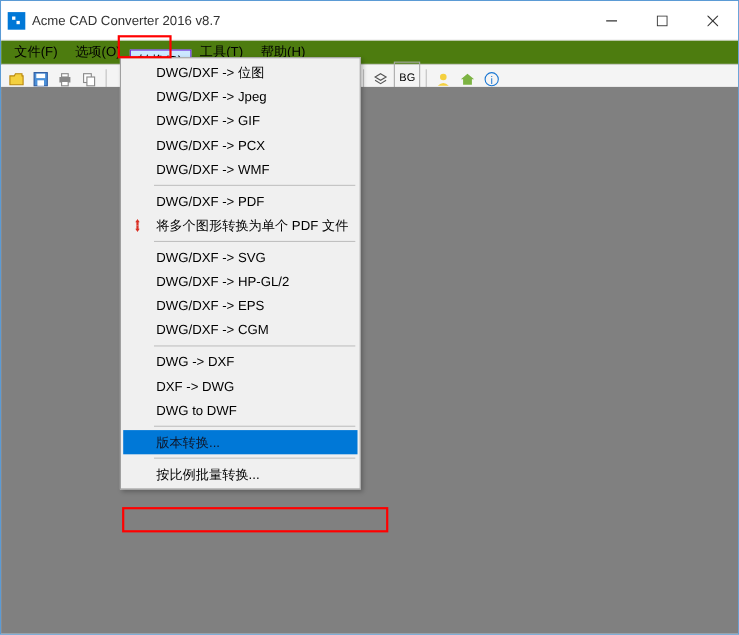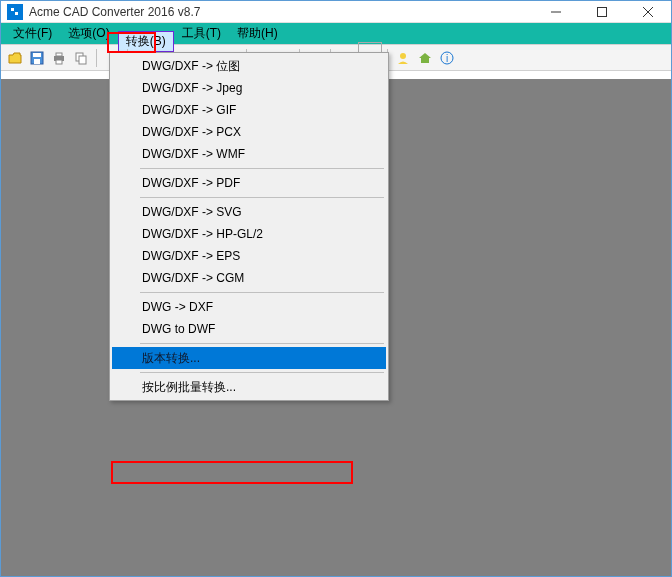"Acme CAD Converter 2016 v8.7" .titlebar { height: 22px -> 36px }
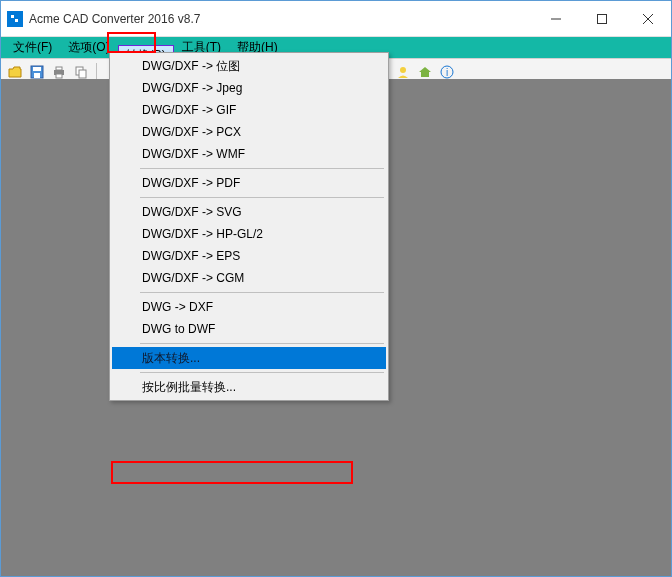"文件(F)" .menubar { background: #14b8a6 -> #4d7c0f }
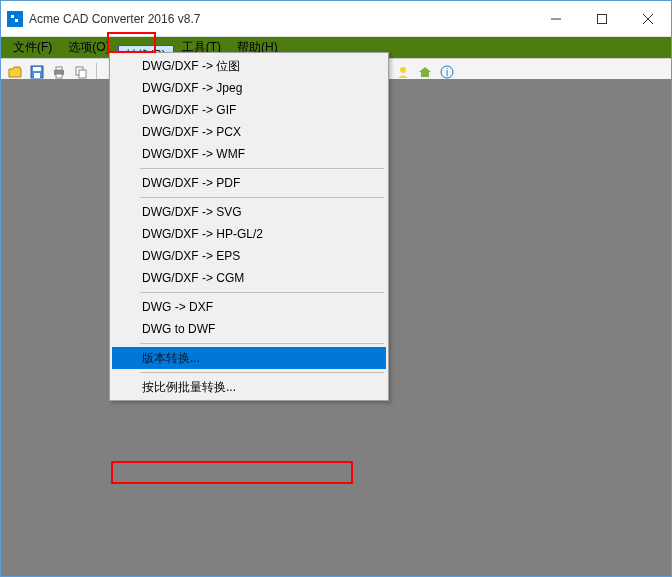"DWG/DXF -> 位图" .dropdown { width: 280px -> 219px }
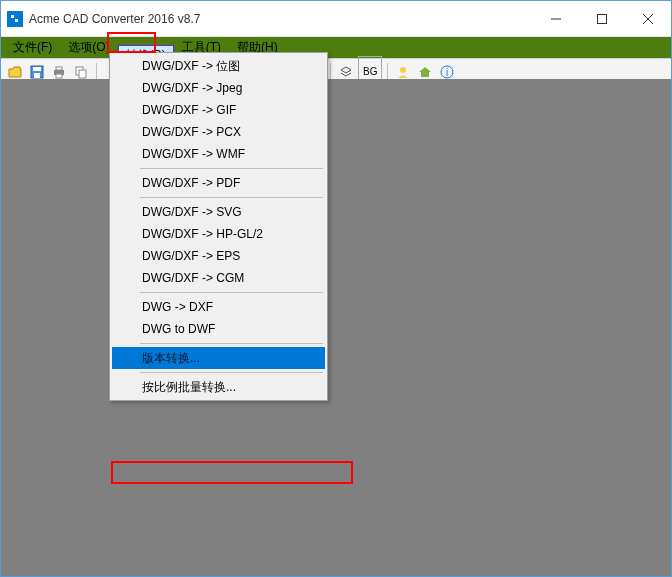"将多个图形转换为单个 PDF 文件" div.dd-item { html: none -> <div> <span> <svg> <path></path> <path></path> </svg> </span> <span>将多个图形转换为单个 PDF 文件</span> </div> }
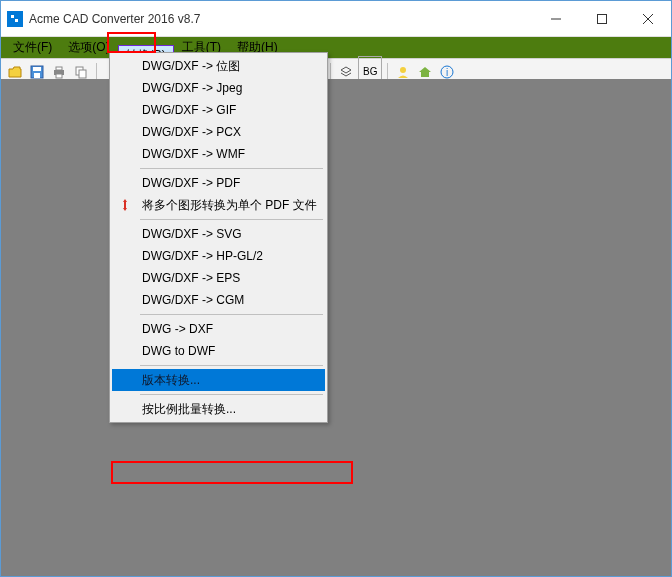"DXF -> DWG" div.dd-item { html: none -> <div> <span>DXF -&gt; DWG</span> </div> }
